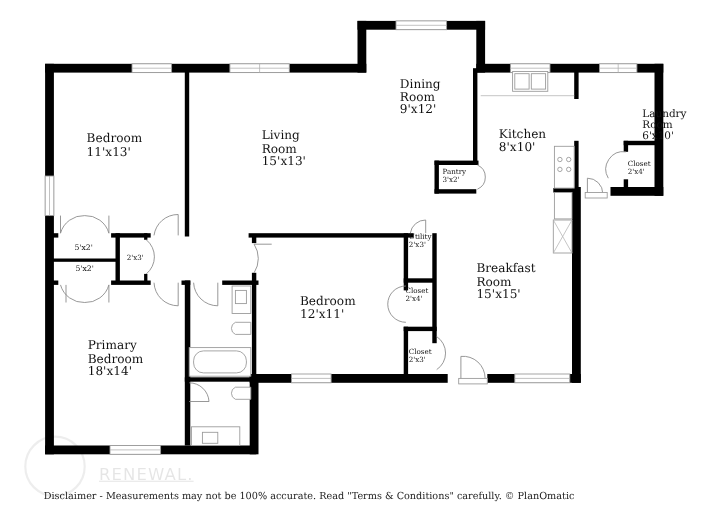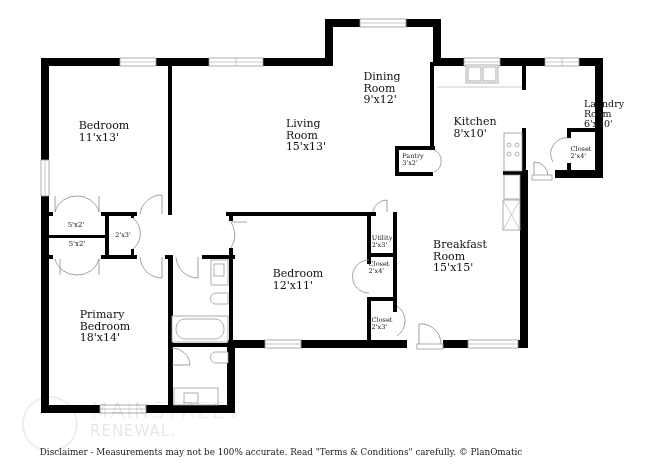"Living" div.label { margin-left: 48px -> none }
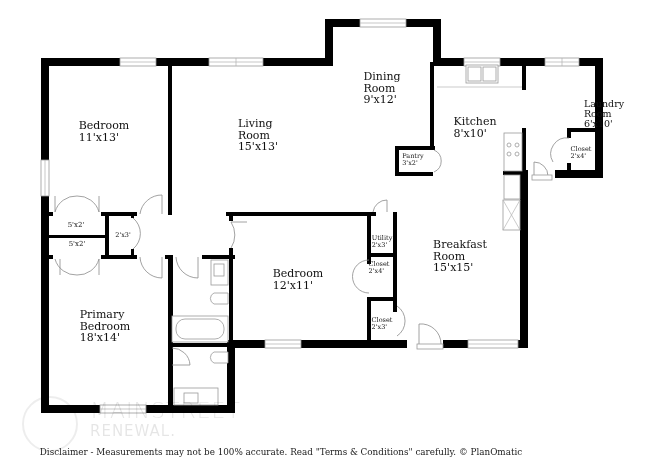"Utility" div.label { top: 242px -> 219px }
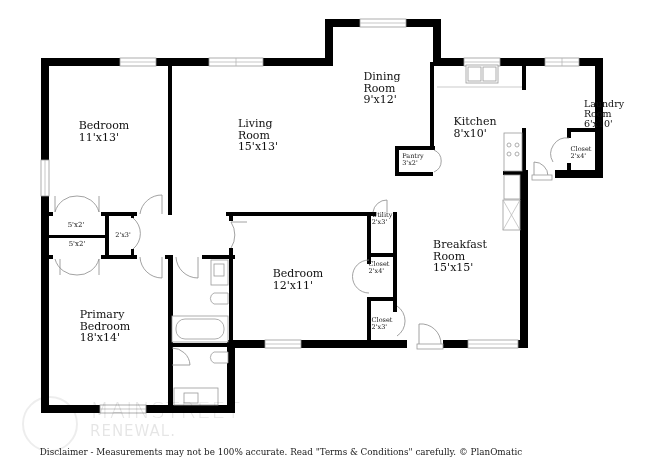"MAINSTREET" div { html: <div>MAINSTREET</div> -> none }
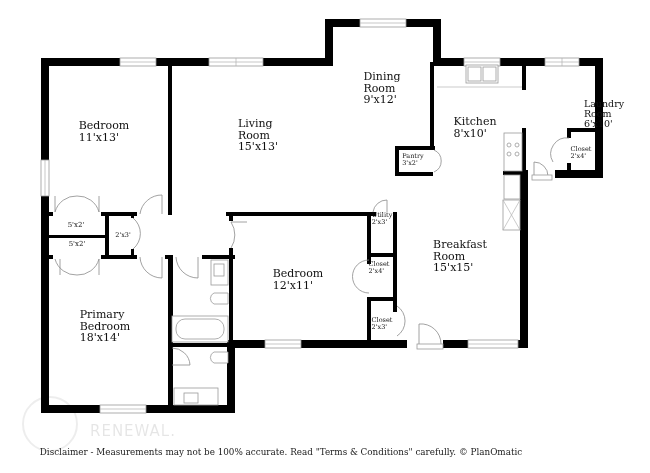"RENEWAL." #wm-sub { text-decoration: none -> underline }
